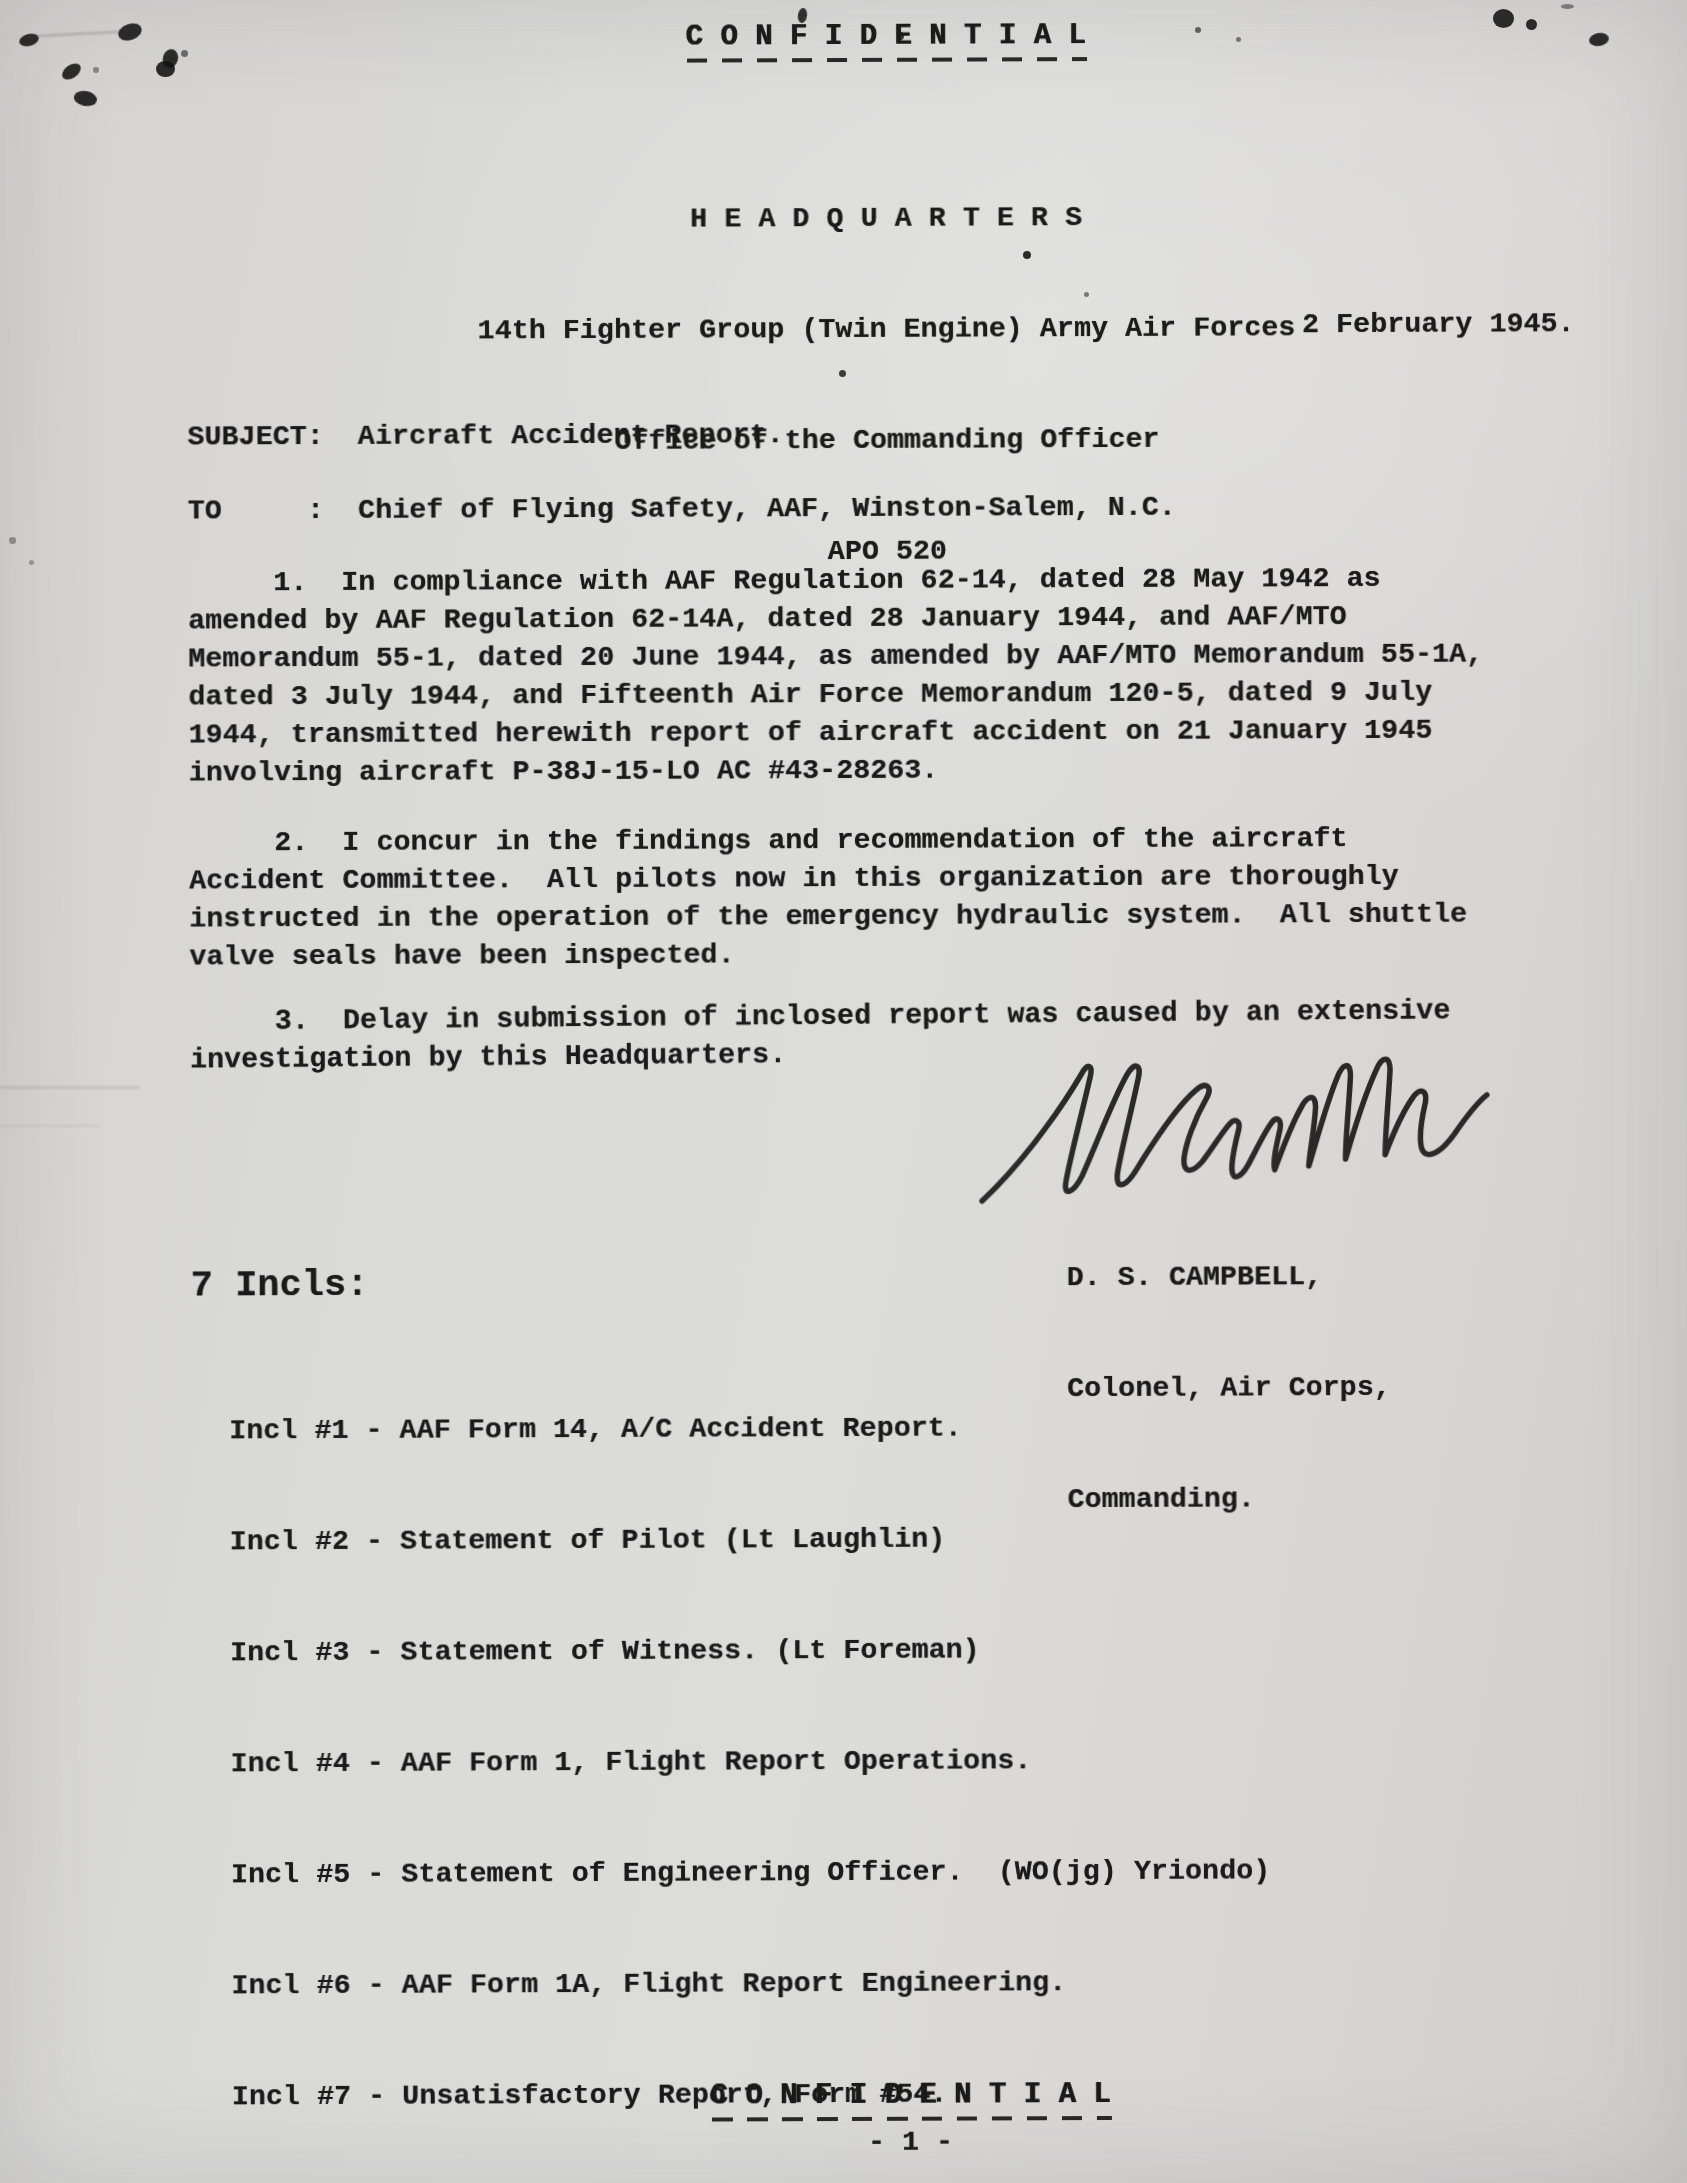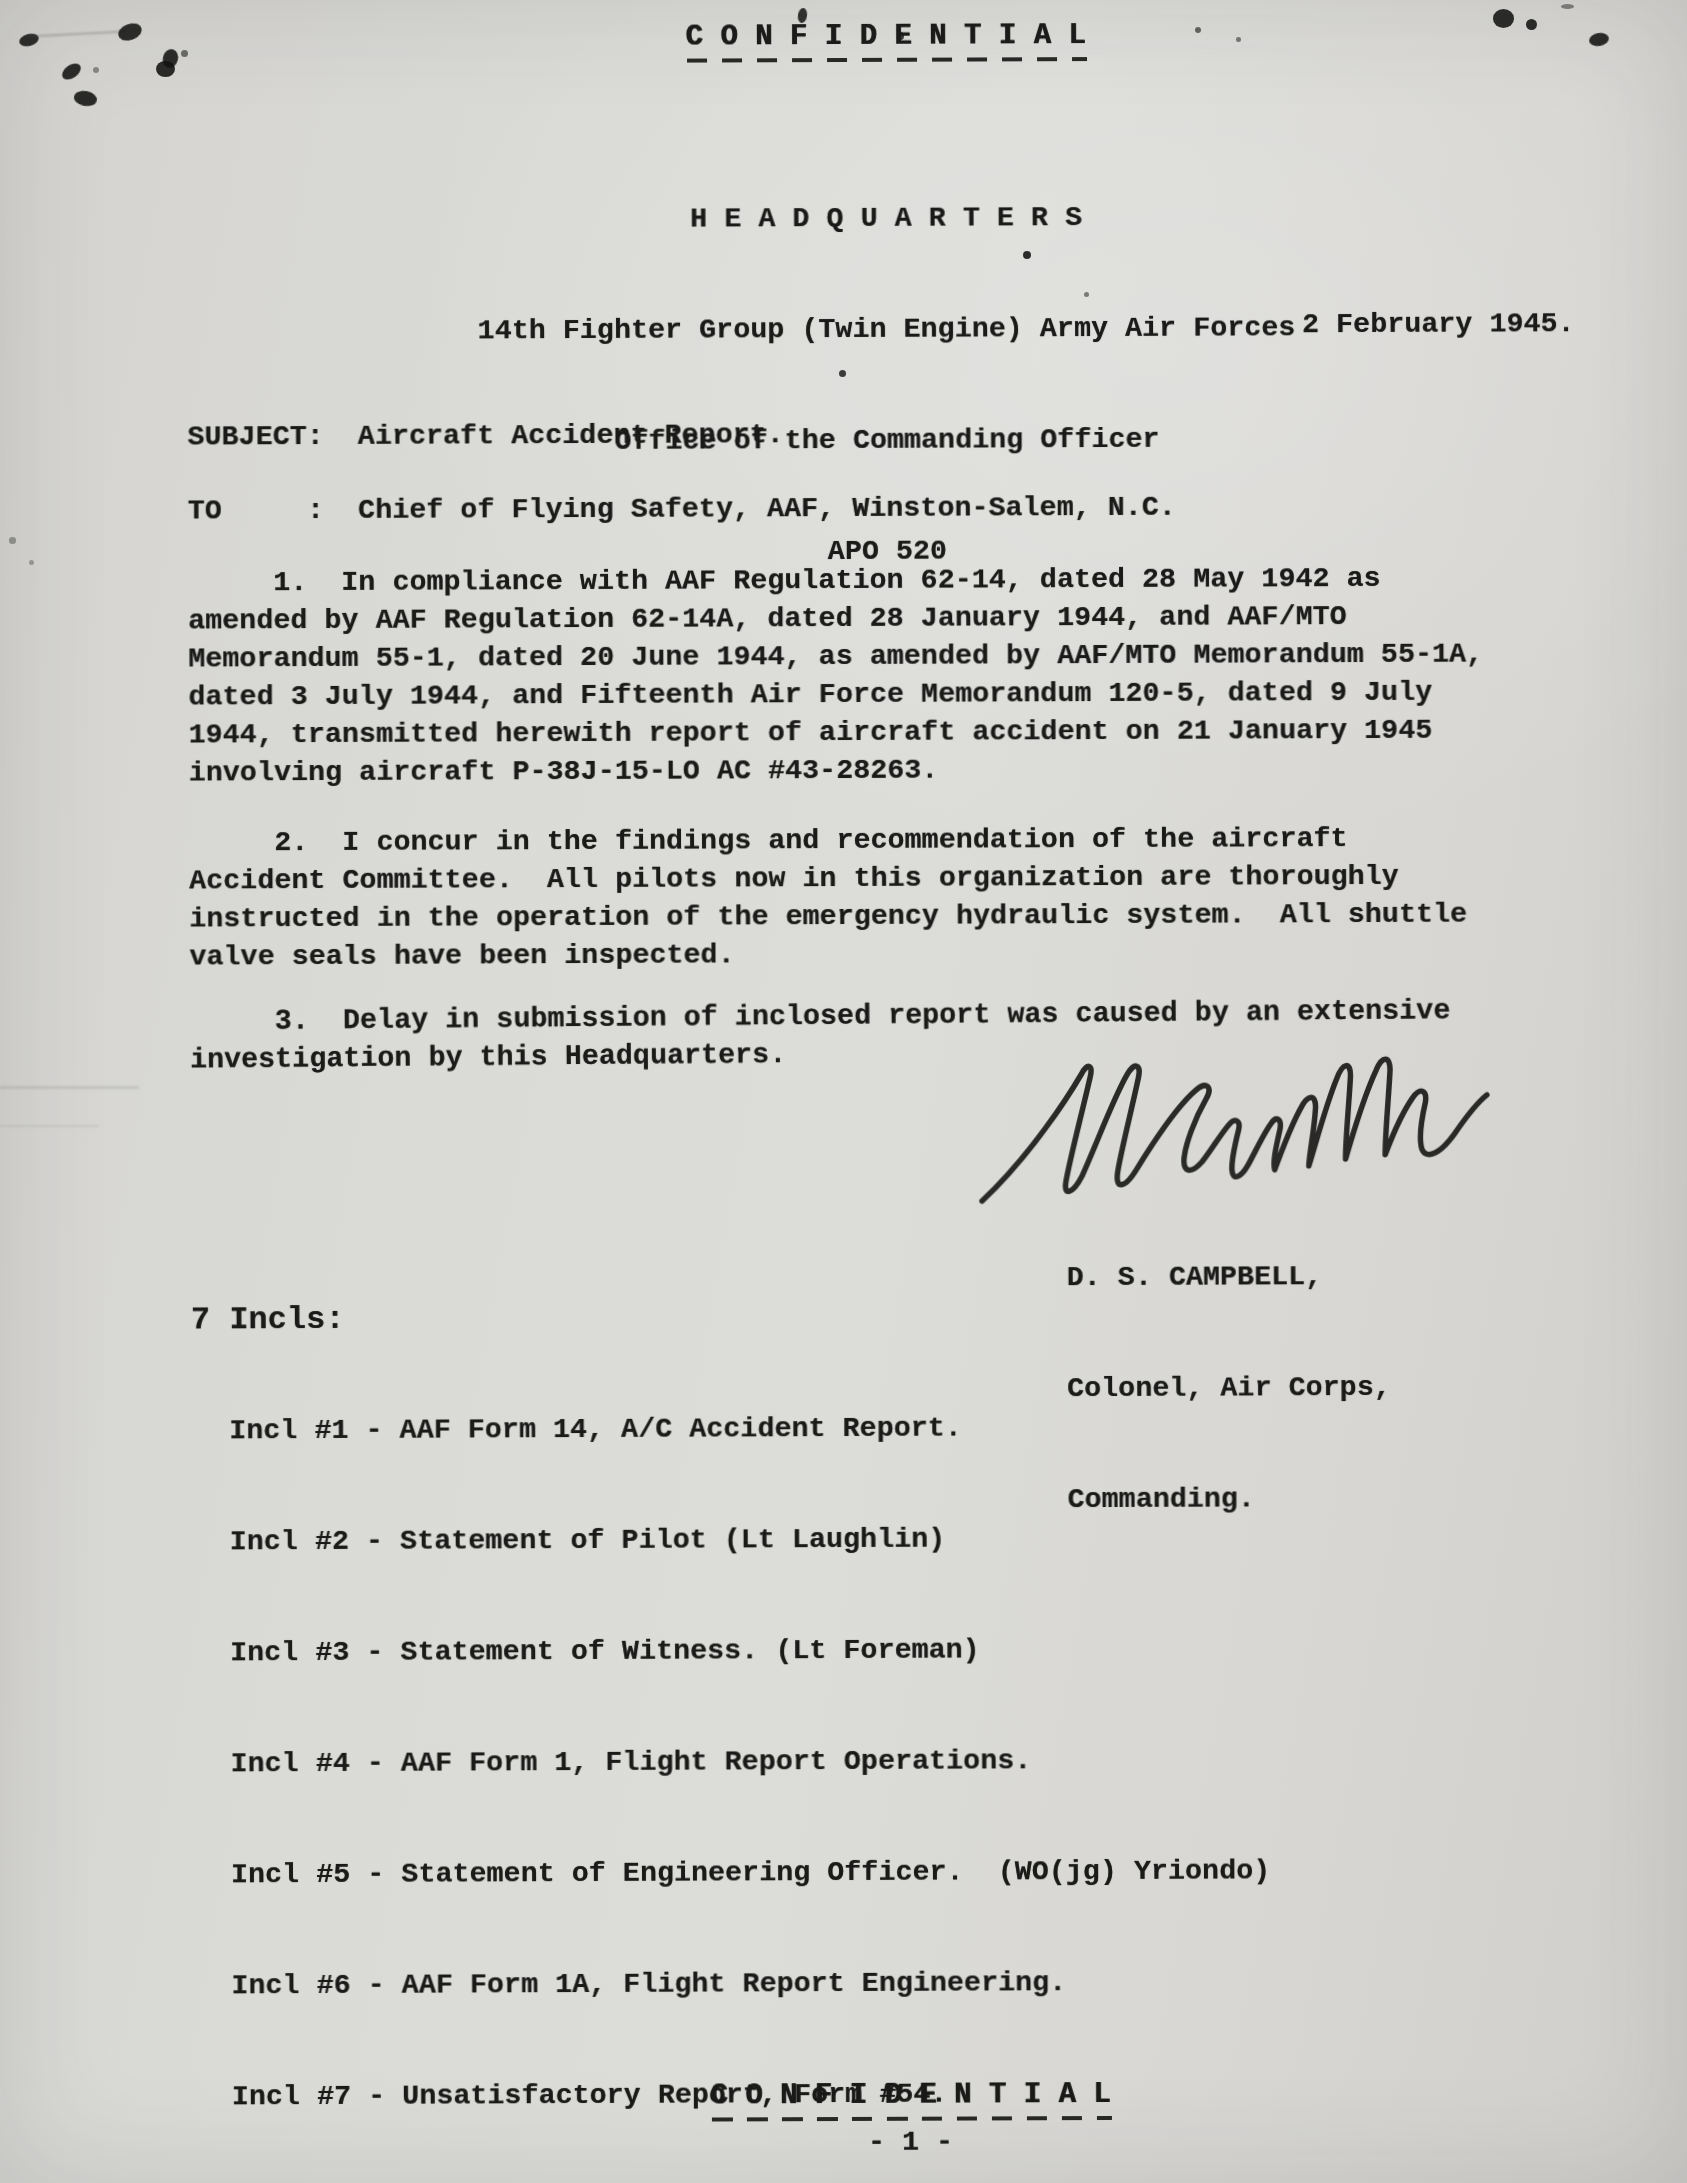"7 Incls:" .incls-heading { font-size: 32px -> 37px; top: 1299px -> 1262px }
